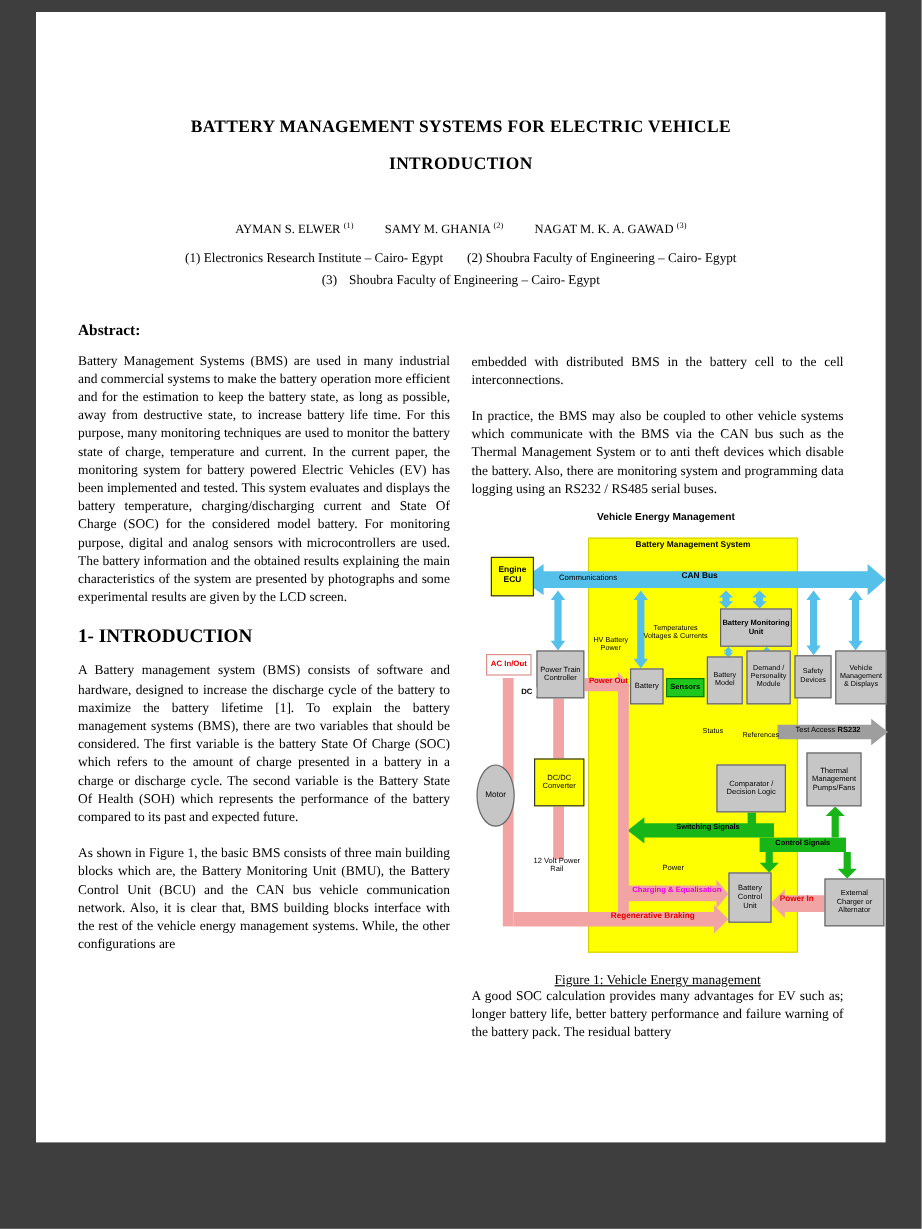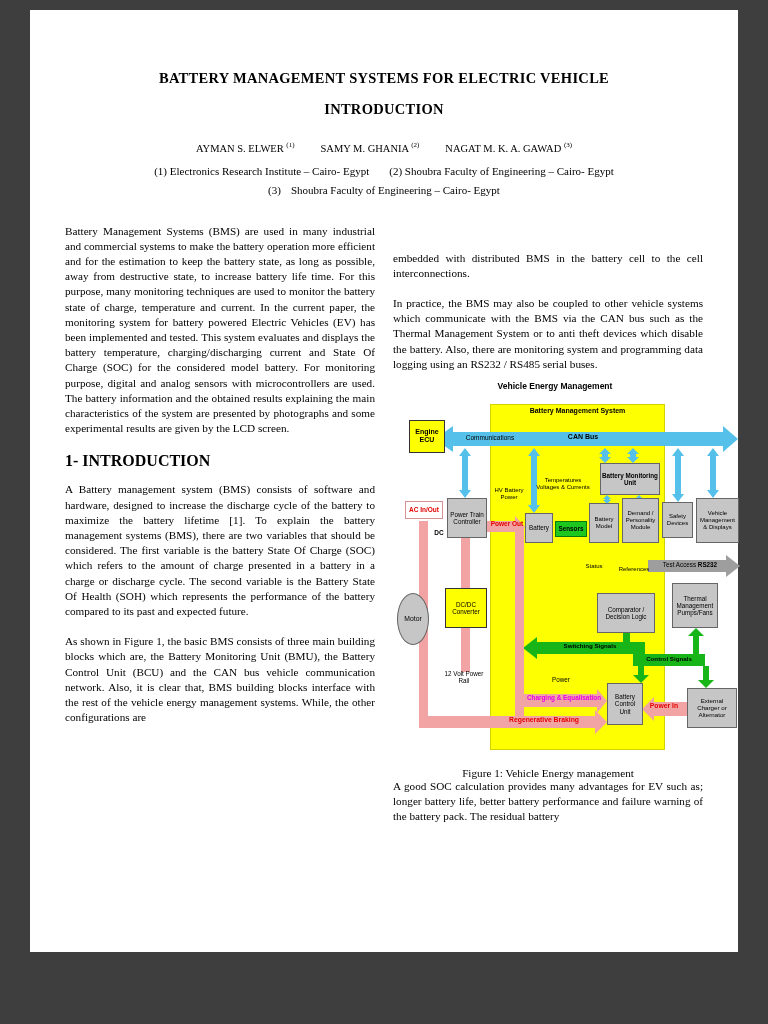"BATTERY MANAGEMENT SYSTEMS FOR ELECTRIC" .page { padding: 60px 35px 0 -> 88px 35px 0 }
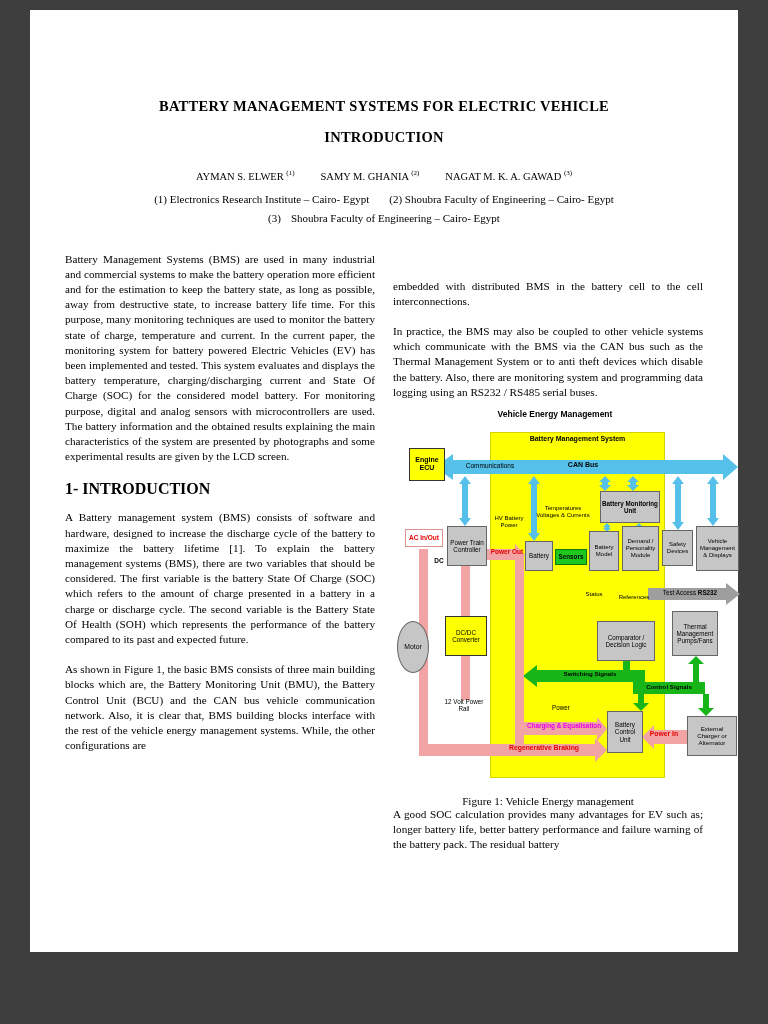"AYMAN S. ELWER (1)" .authors { margin-top: 23px -> 38px }
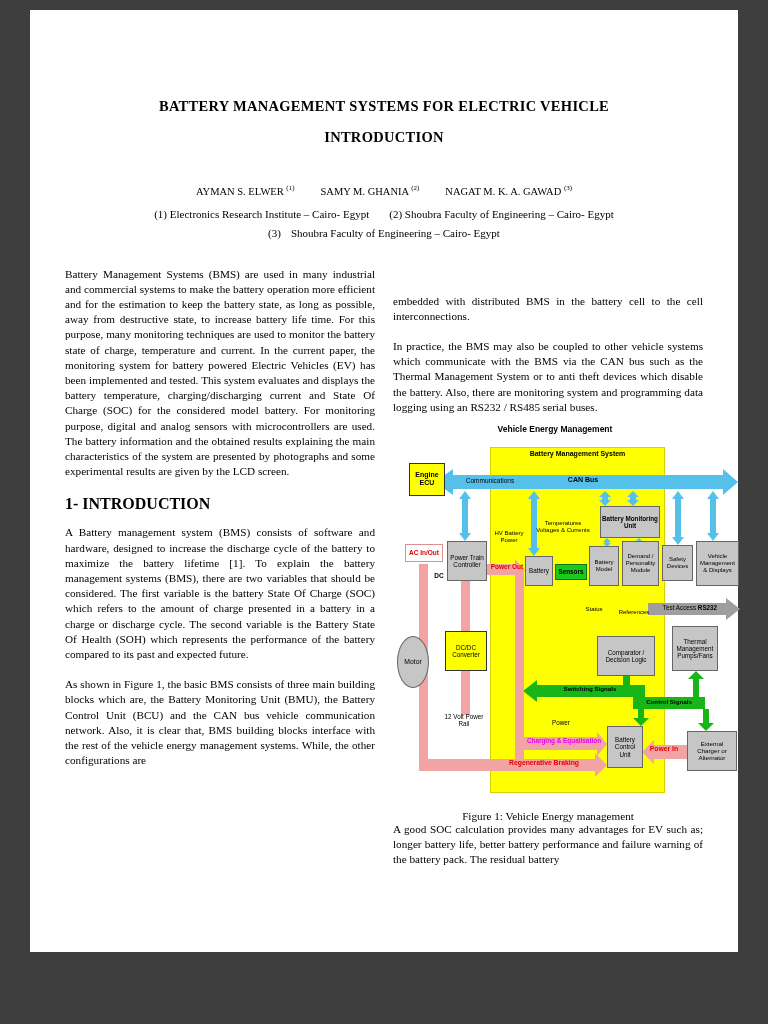"Abstract:" div.h-abs { html: none -> <div>Abstract:</div> }
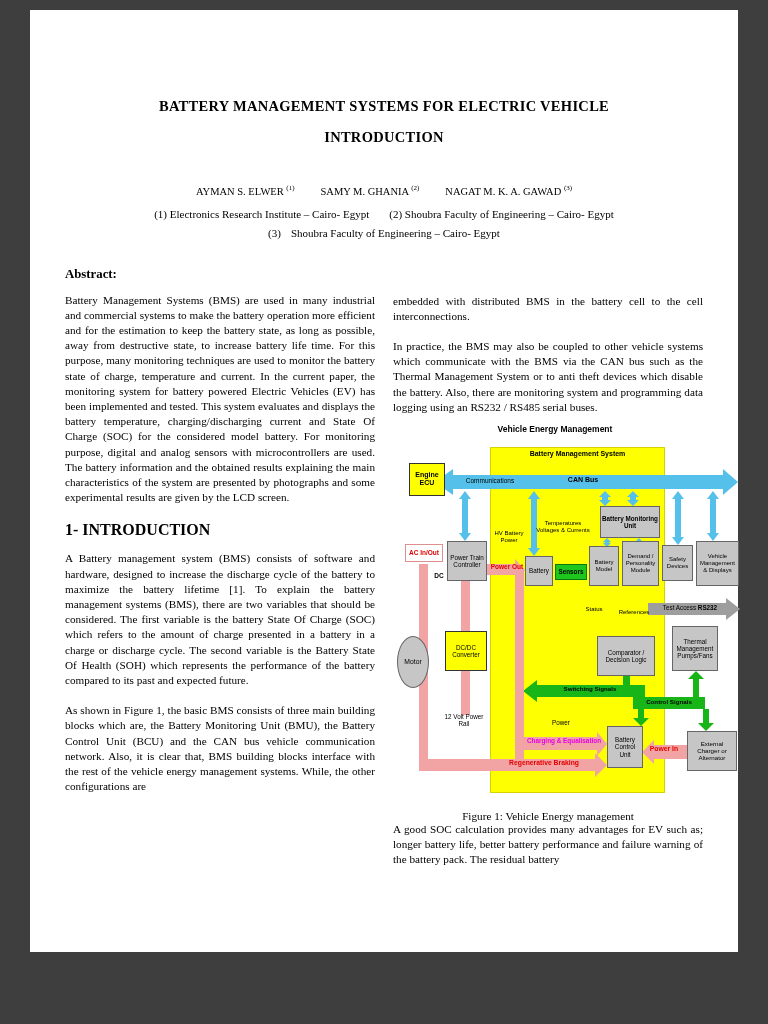"Figure 1: Vehicle Energy management" .caption { text-decoration: none -> underline }
